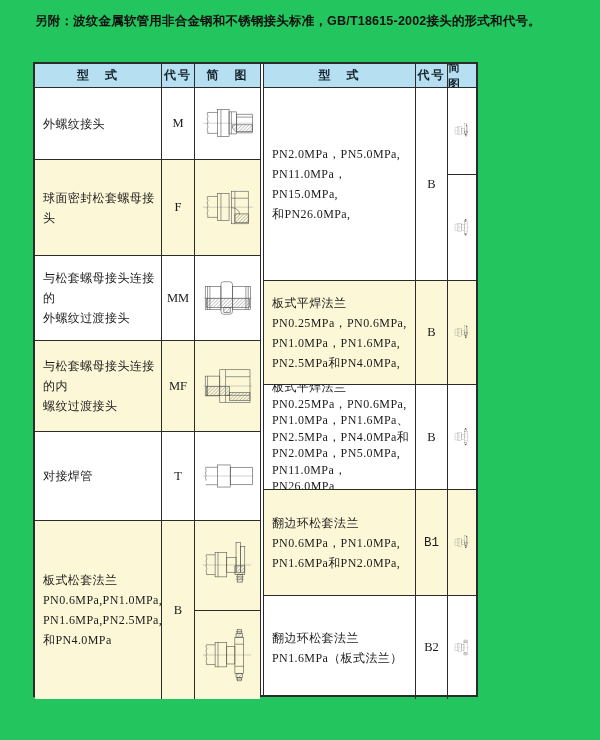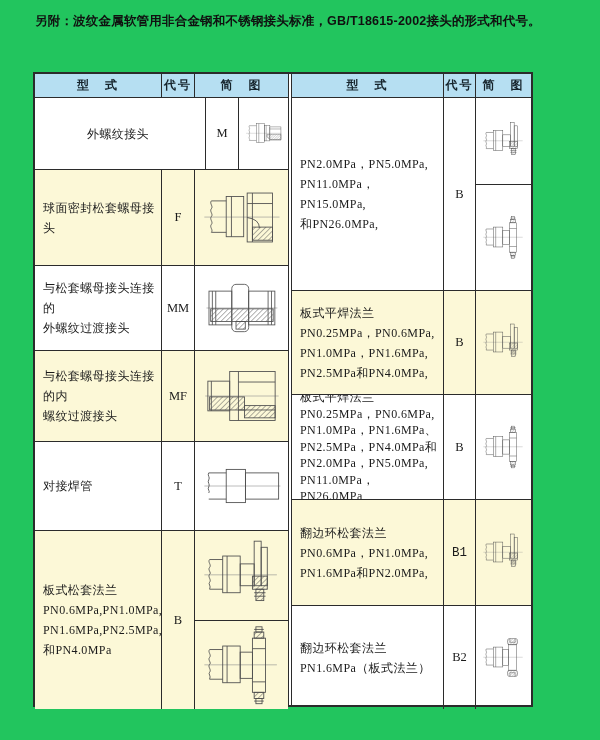"型 式" .tables { top: 72px -> 62px; width: 500px -> 445px }
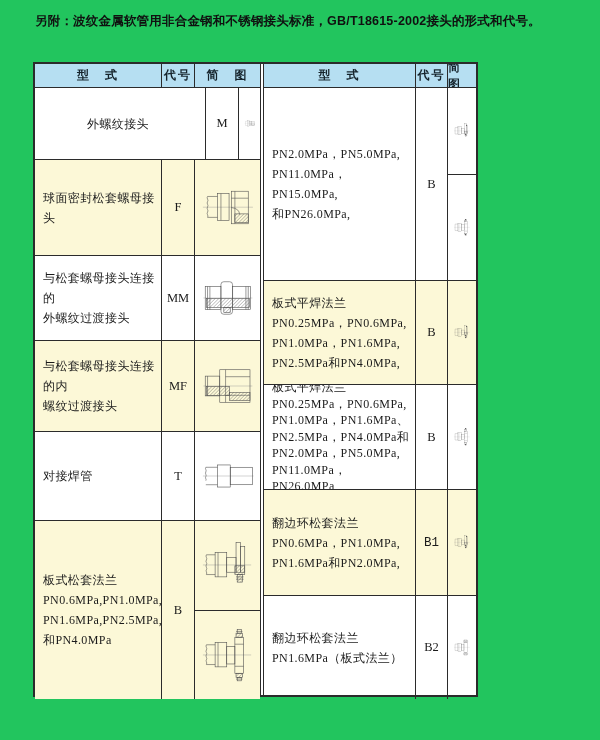"外螺纹接头" div.trow { margin-left: 44px -> none }
